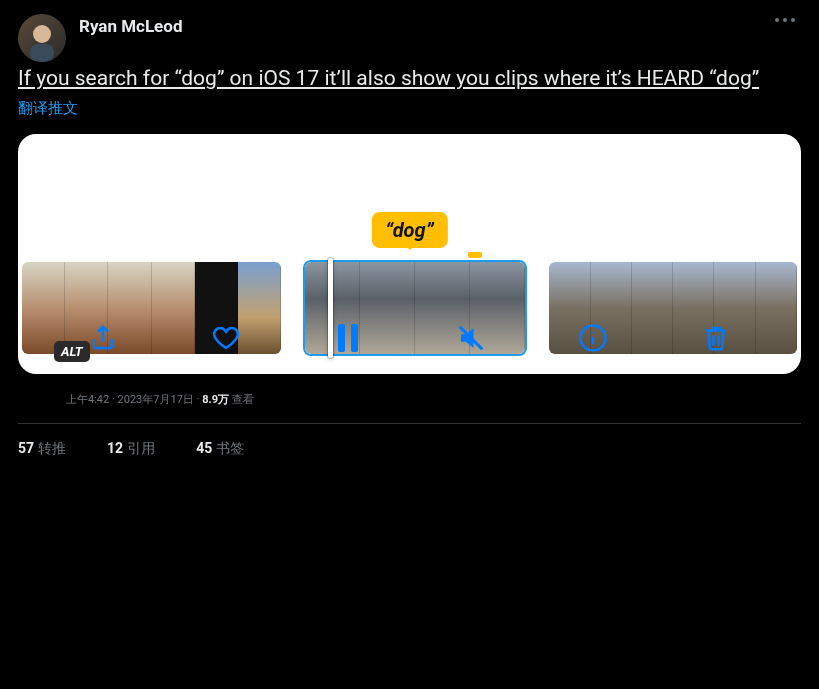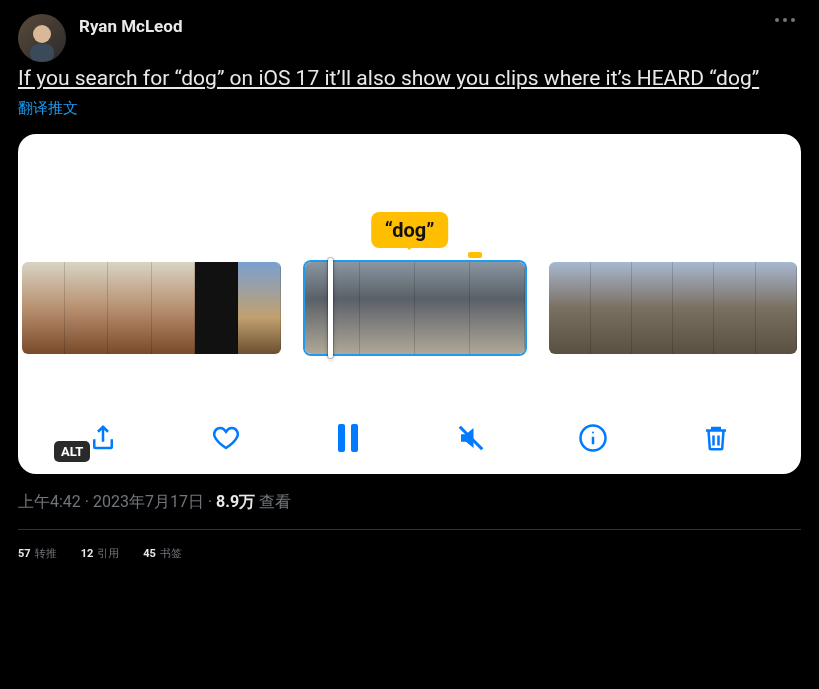"“dog”" .media { font-style: none -> italic; height: 340px -> 240px }
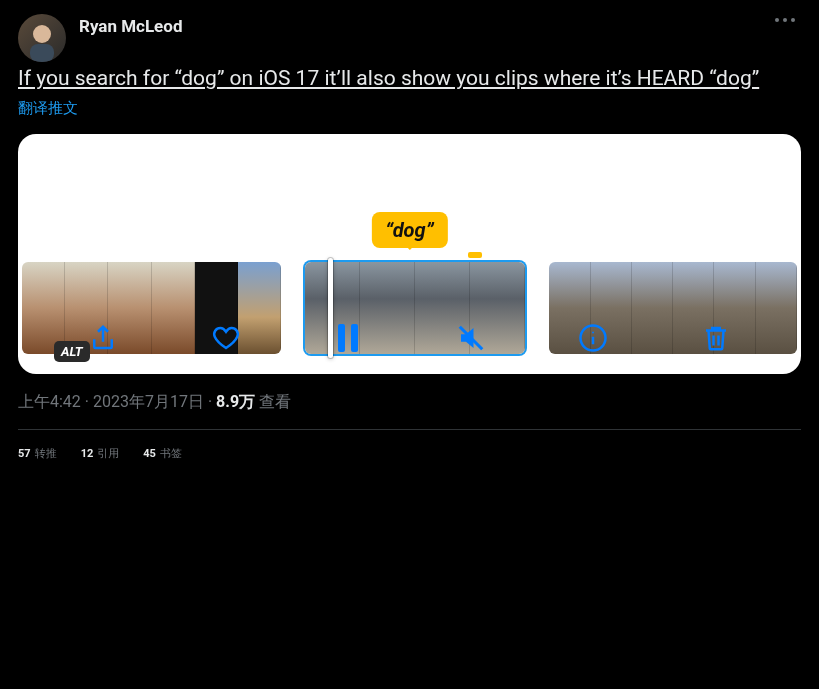"上午4:42 · 2023年7月17日 · 8.9万" .meta { font-size: 16px -> 11px; margin-left: none -> 48px }
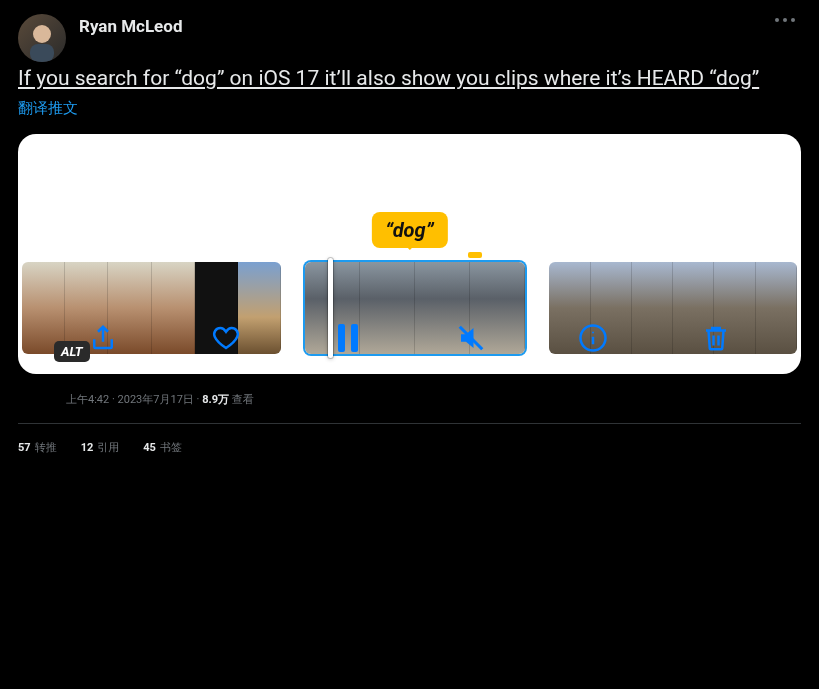"57 转推" .stats { font-size: 11px -> 14px; gap: 24px -> 41px }
